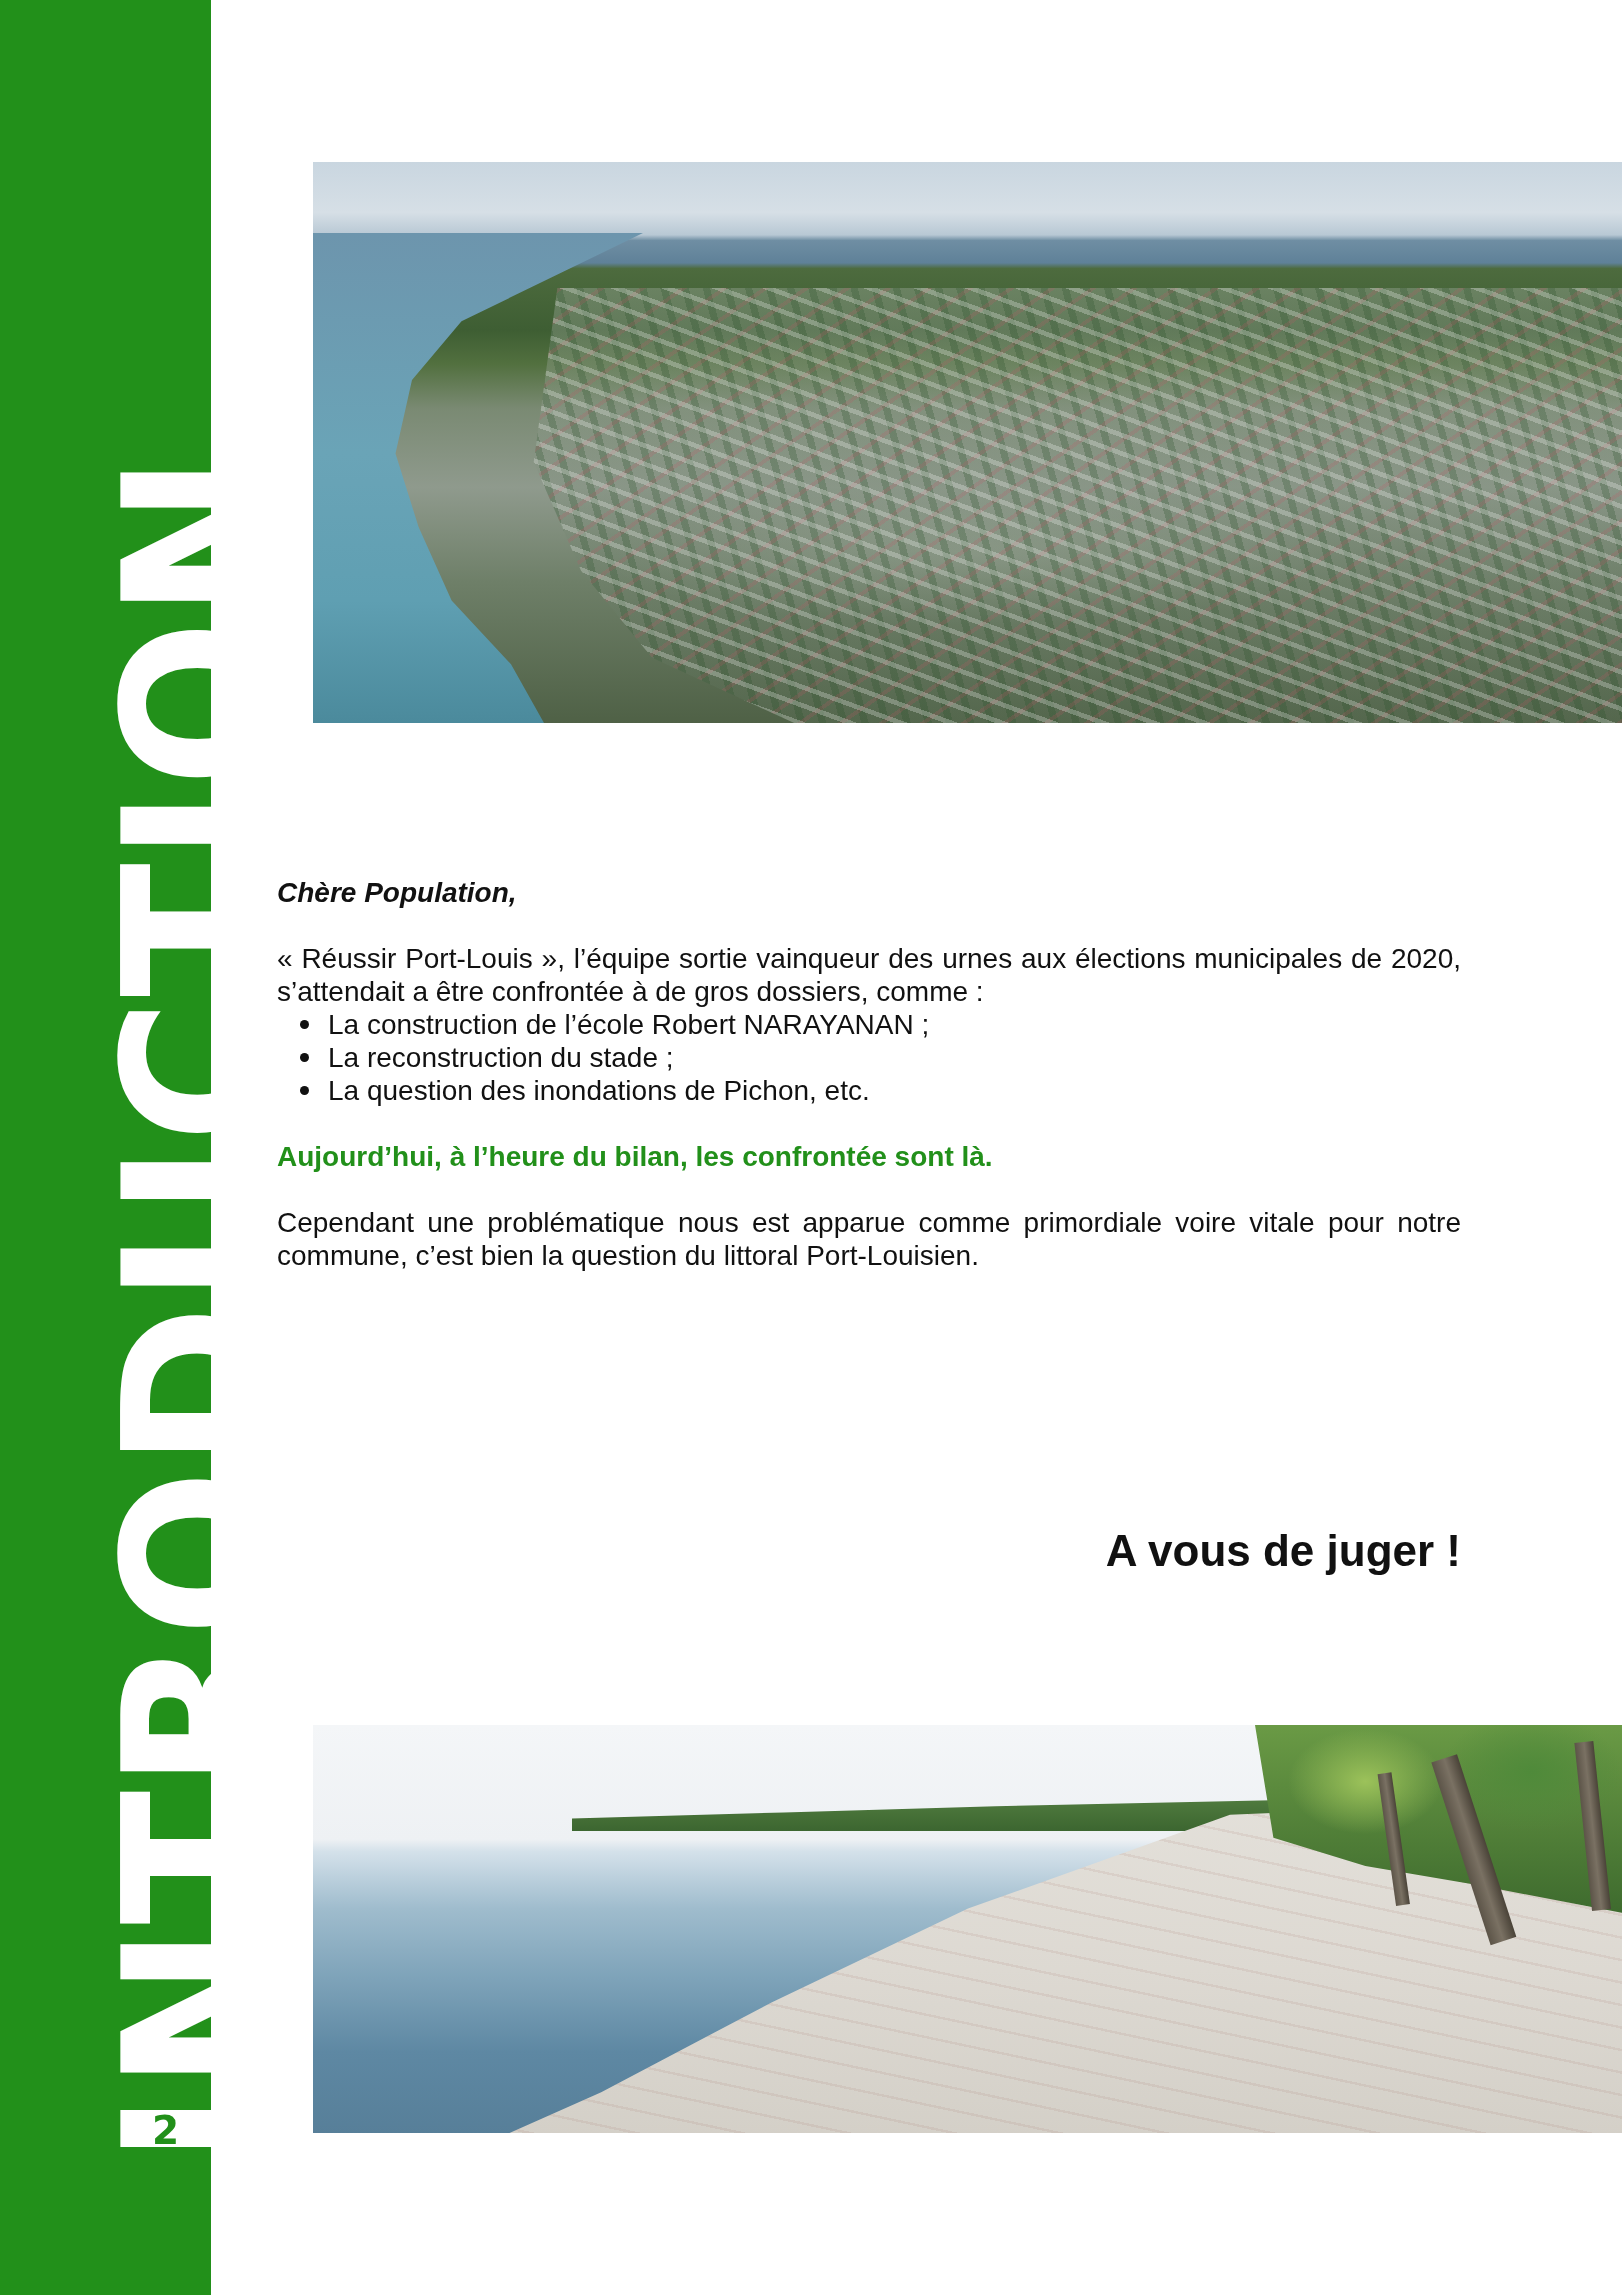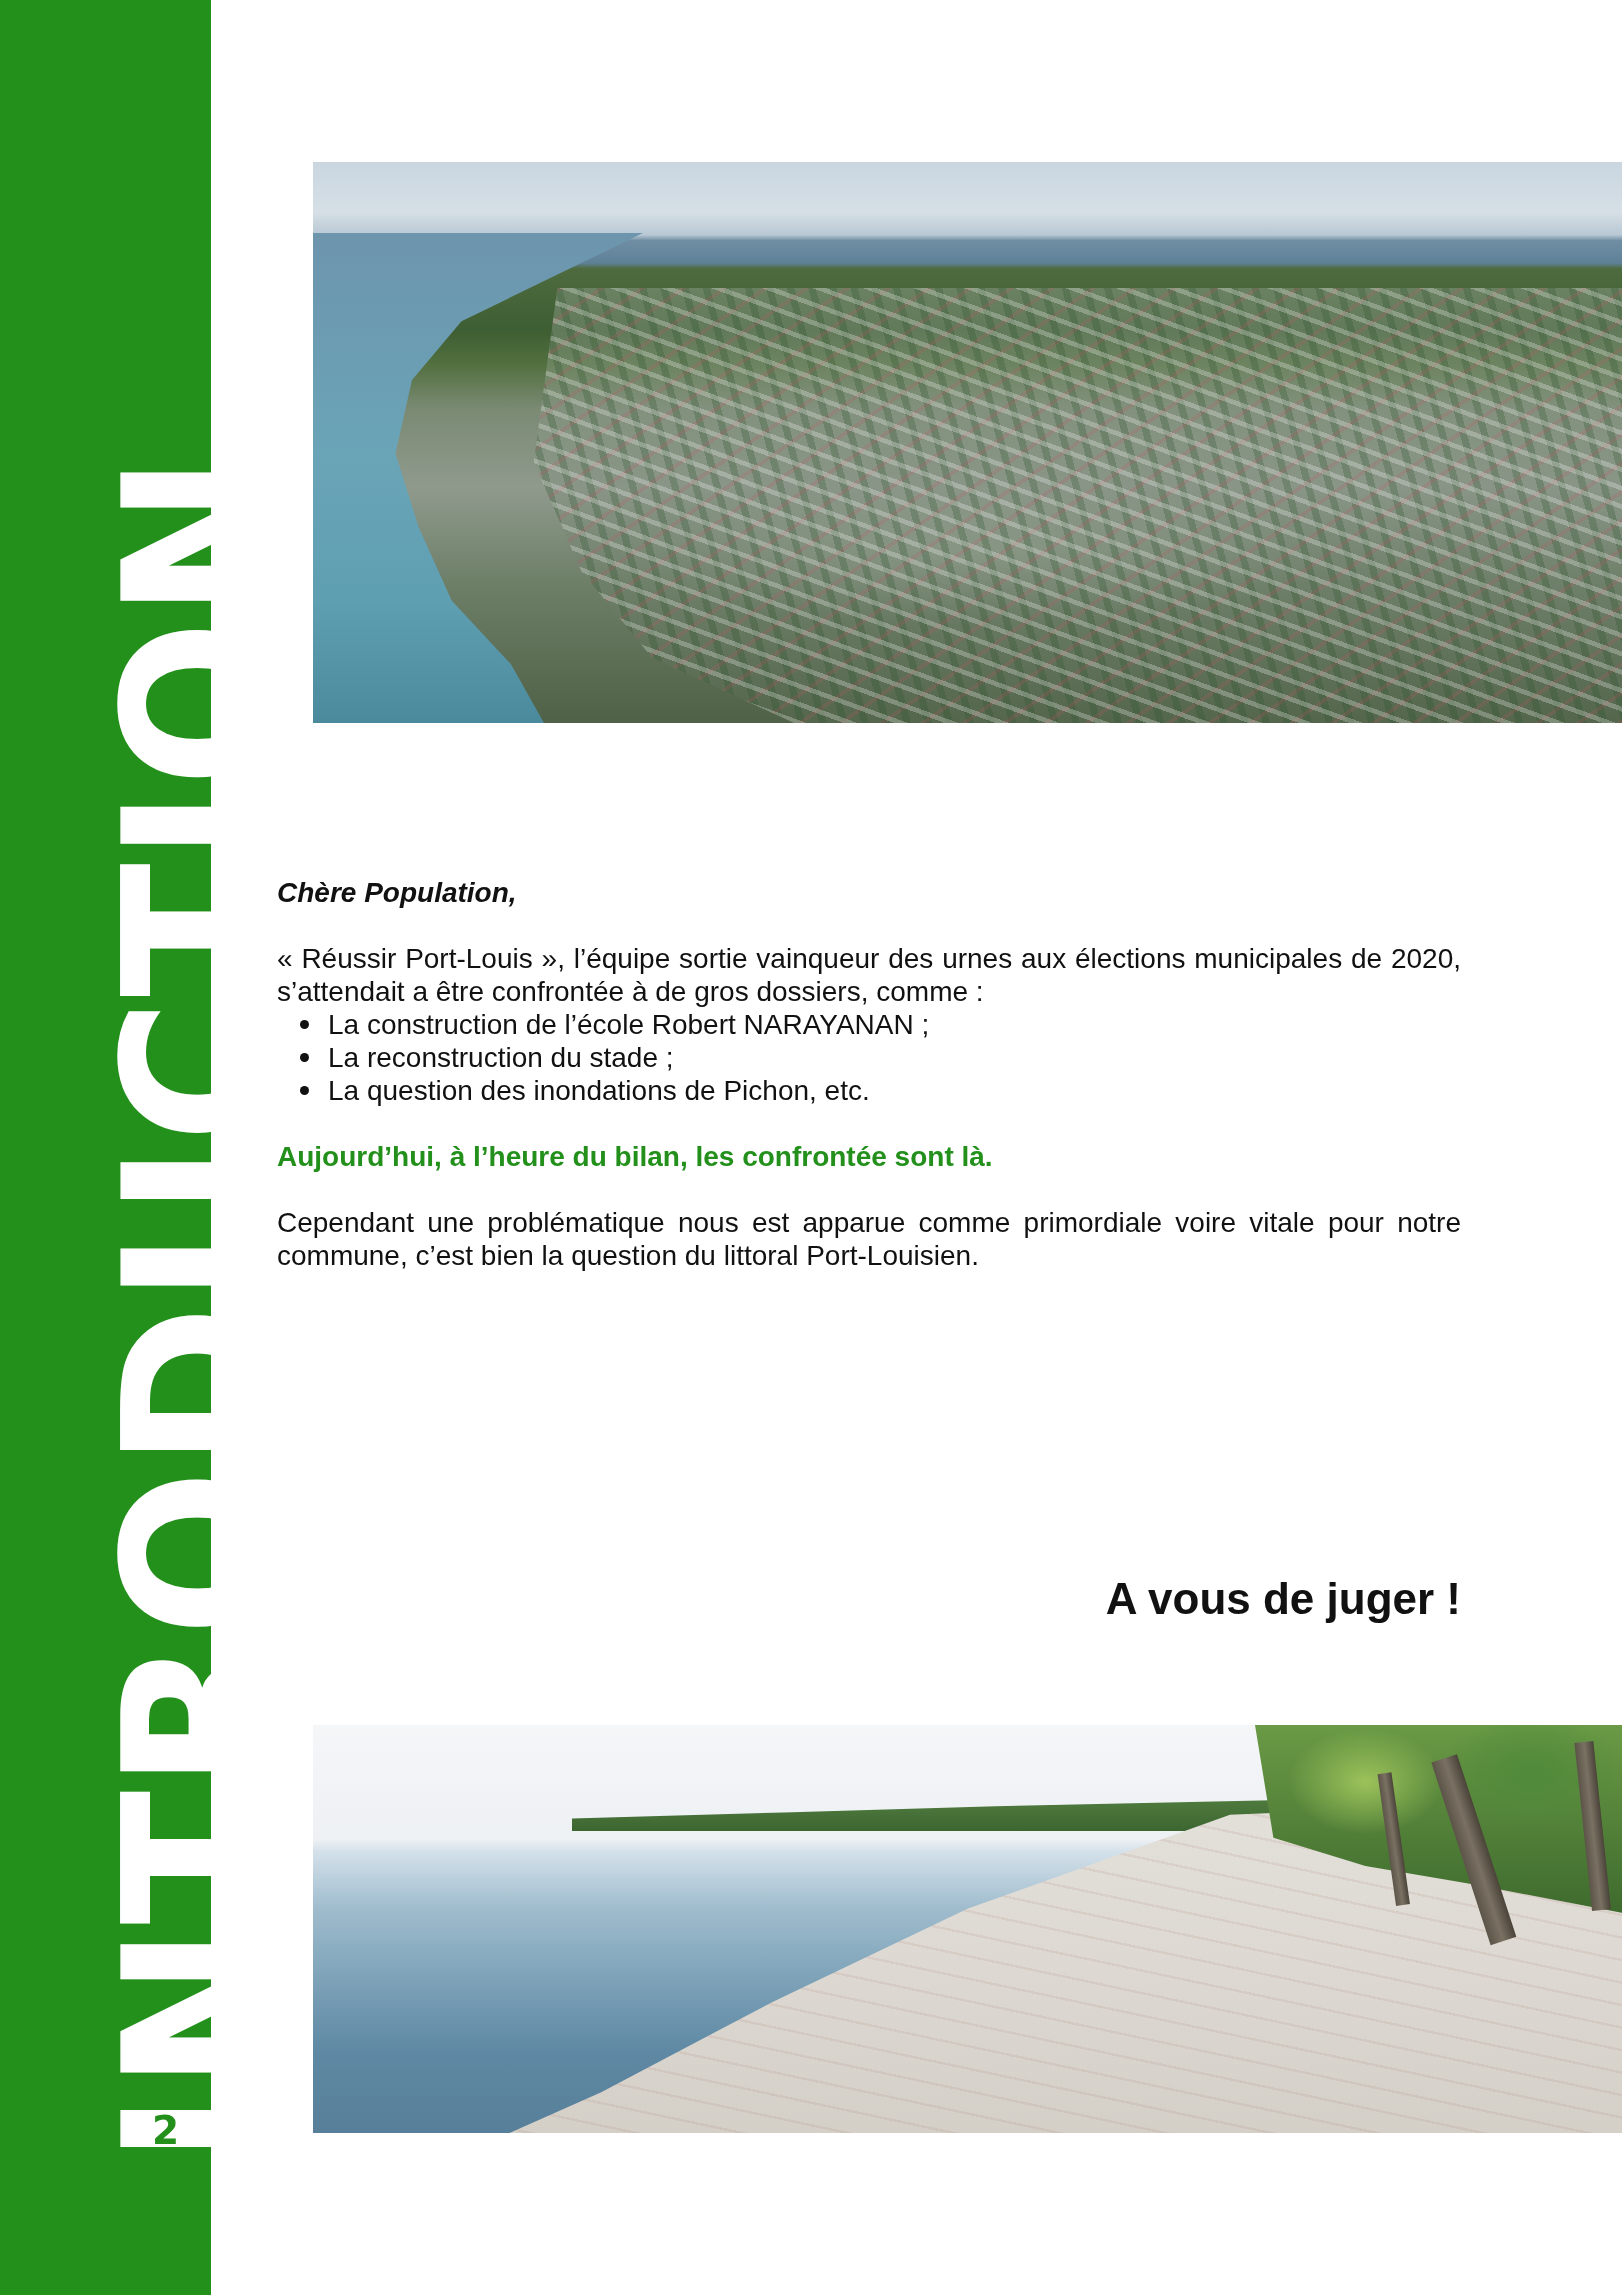"A vous de juger !" .closing { margin-top: 48px -> none }
